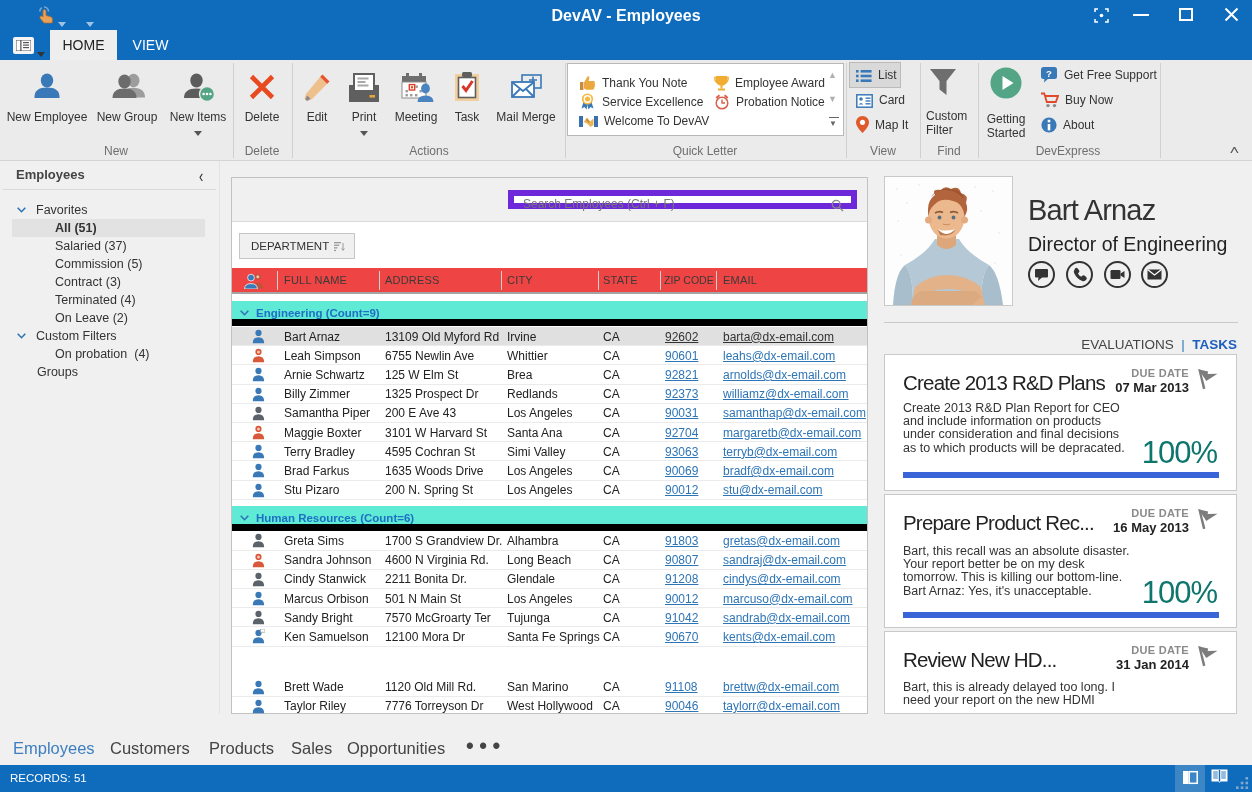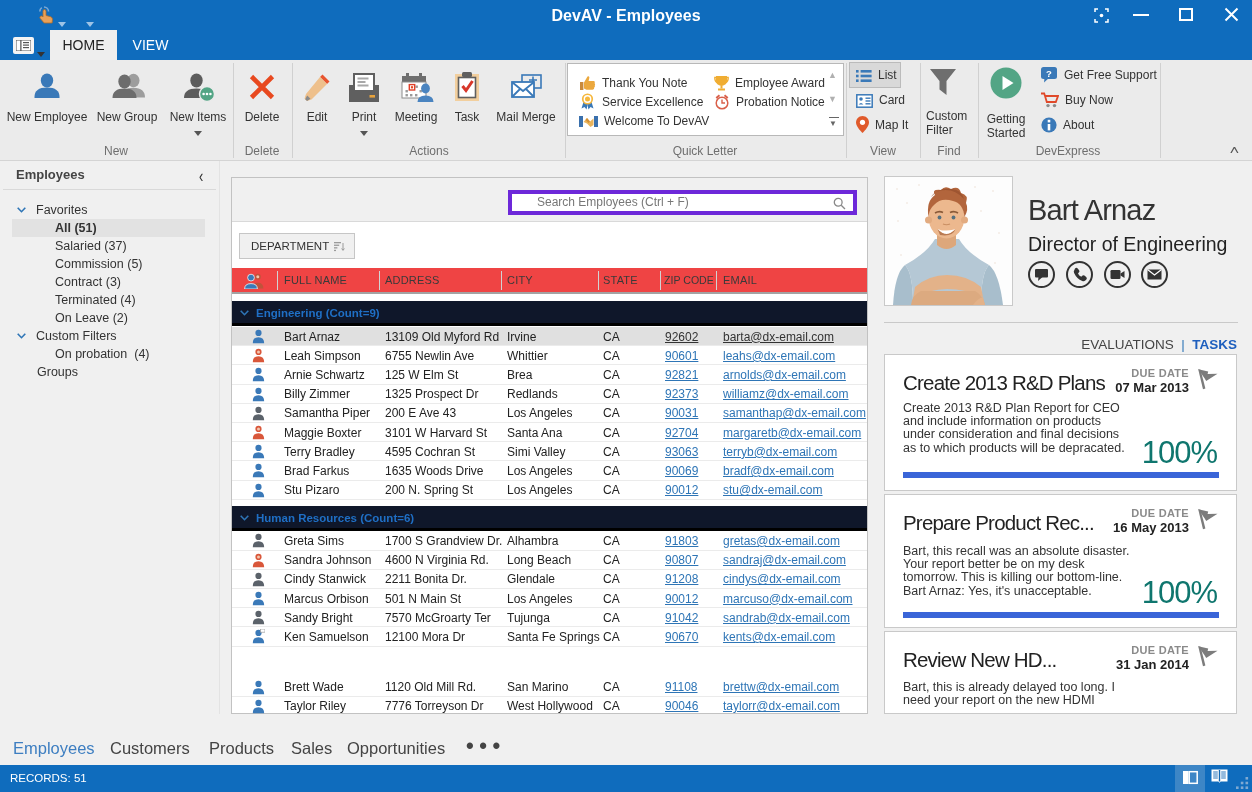"Search Employees (Ctrl + F)" #searchbox { border: 4px solid #6d28d9 -> 6px solid #6d28d9; height: 25px -> 19px; padding-left: 25px -> 9px }
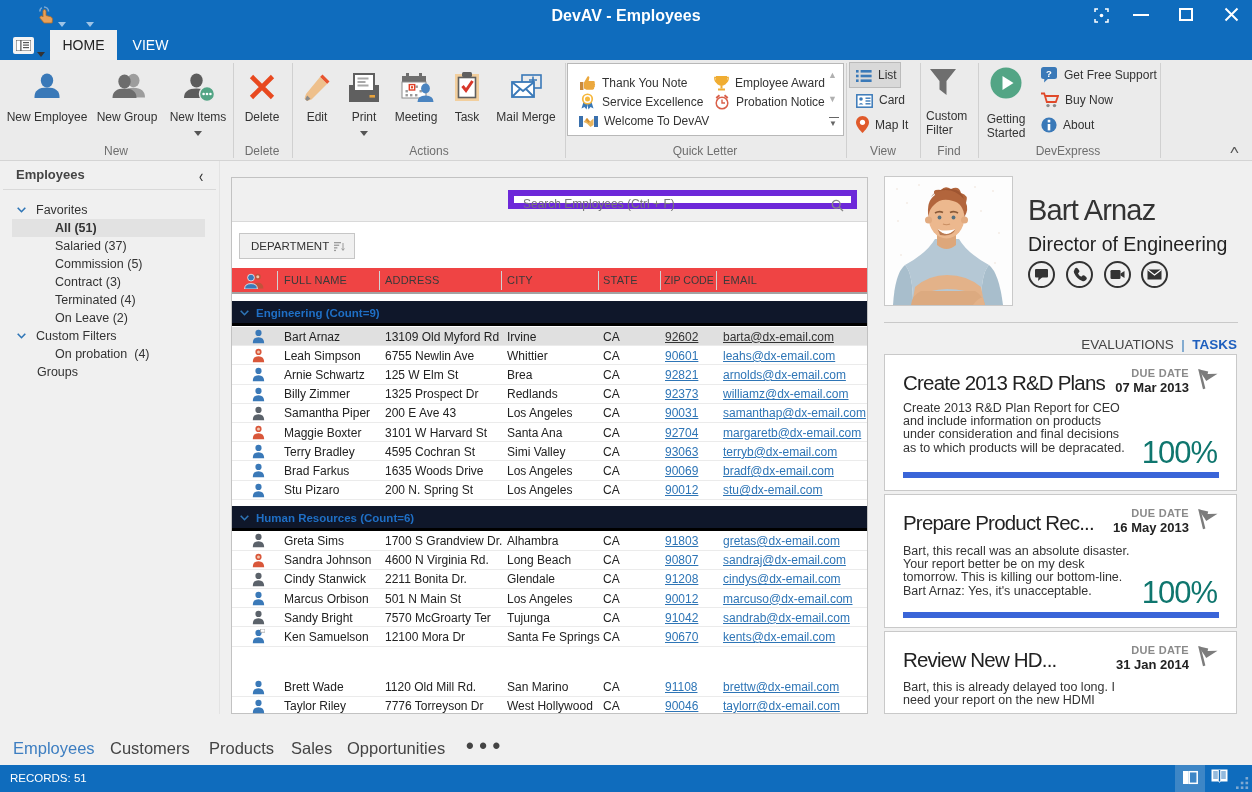"Engineering (Count=9)" .gband { background: #0f172a -> #5eead4; border-bottom: 3px solid #000000 -> 7px solid #000000 }
